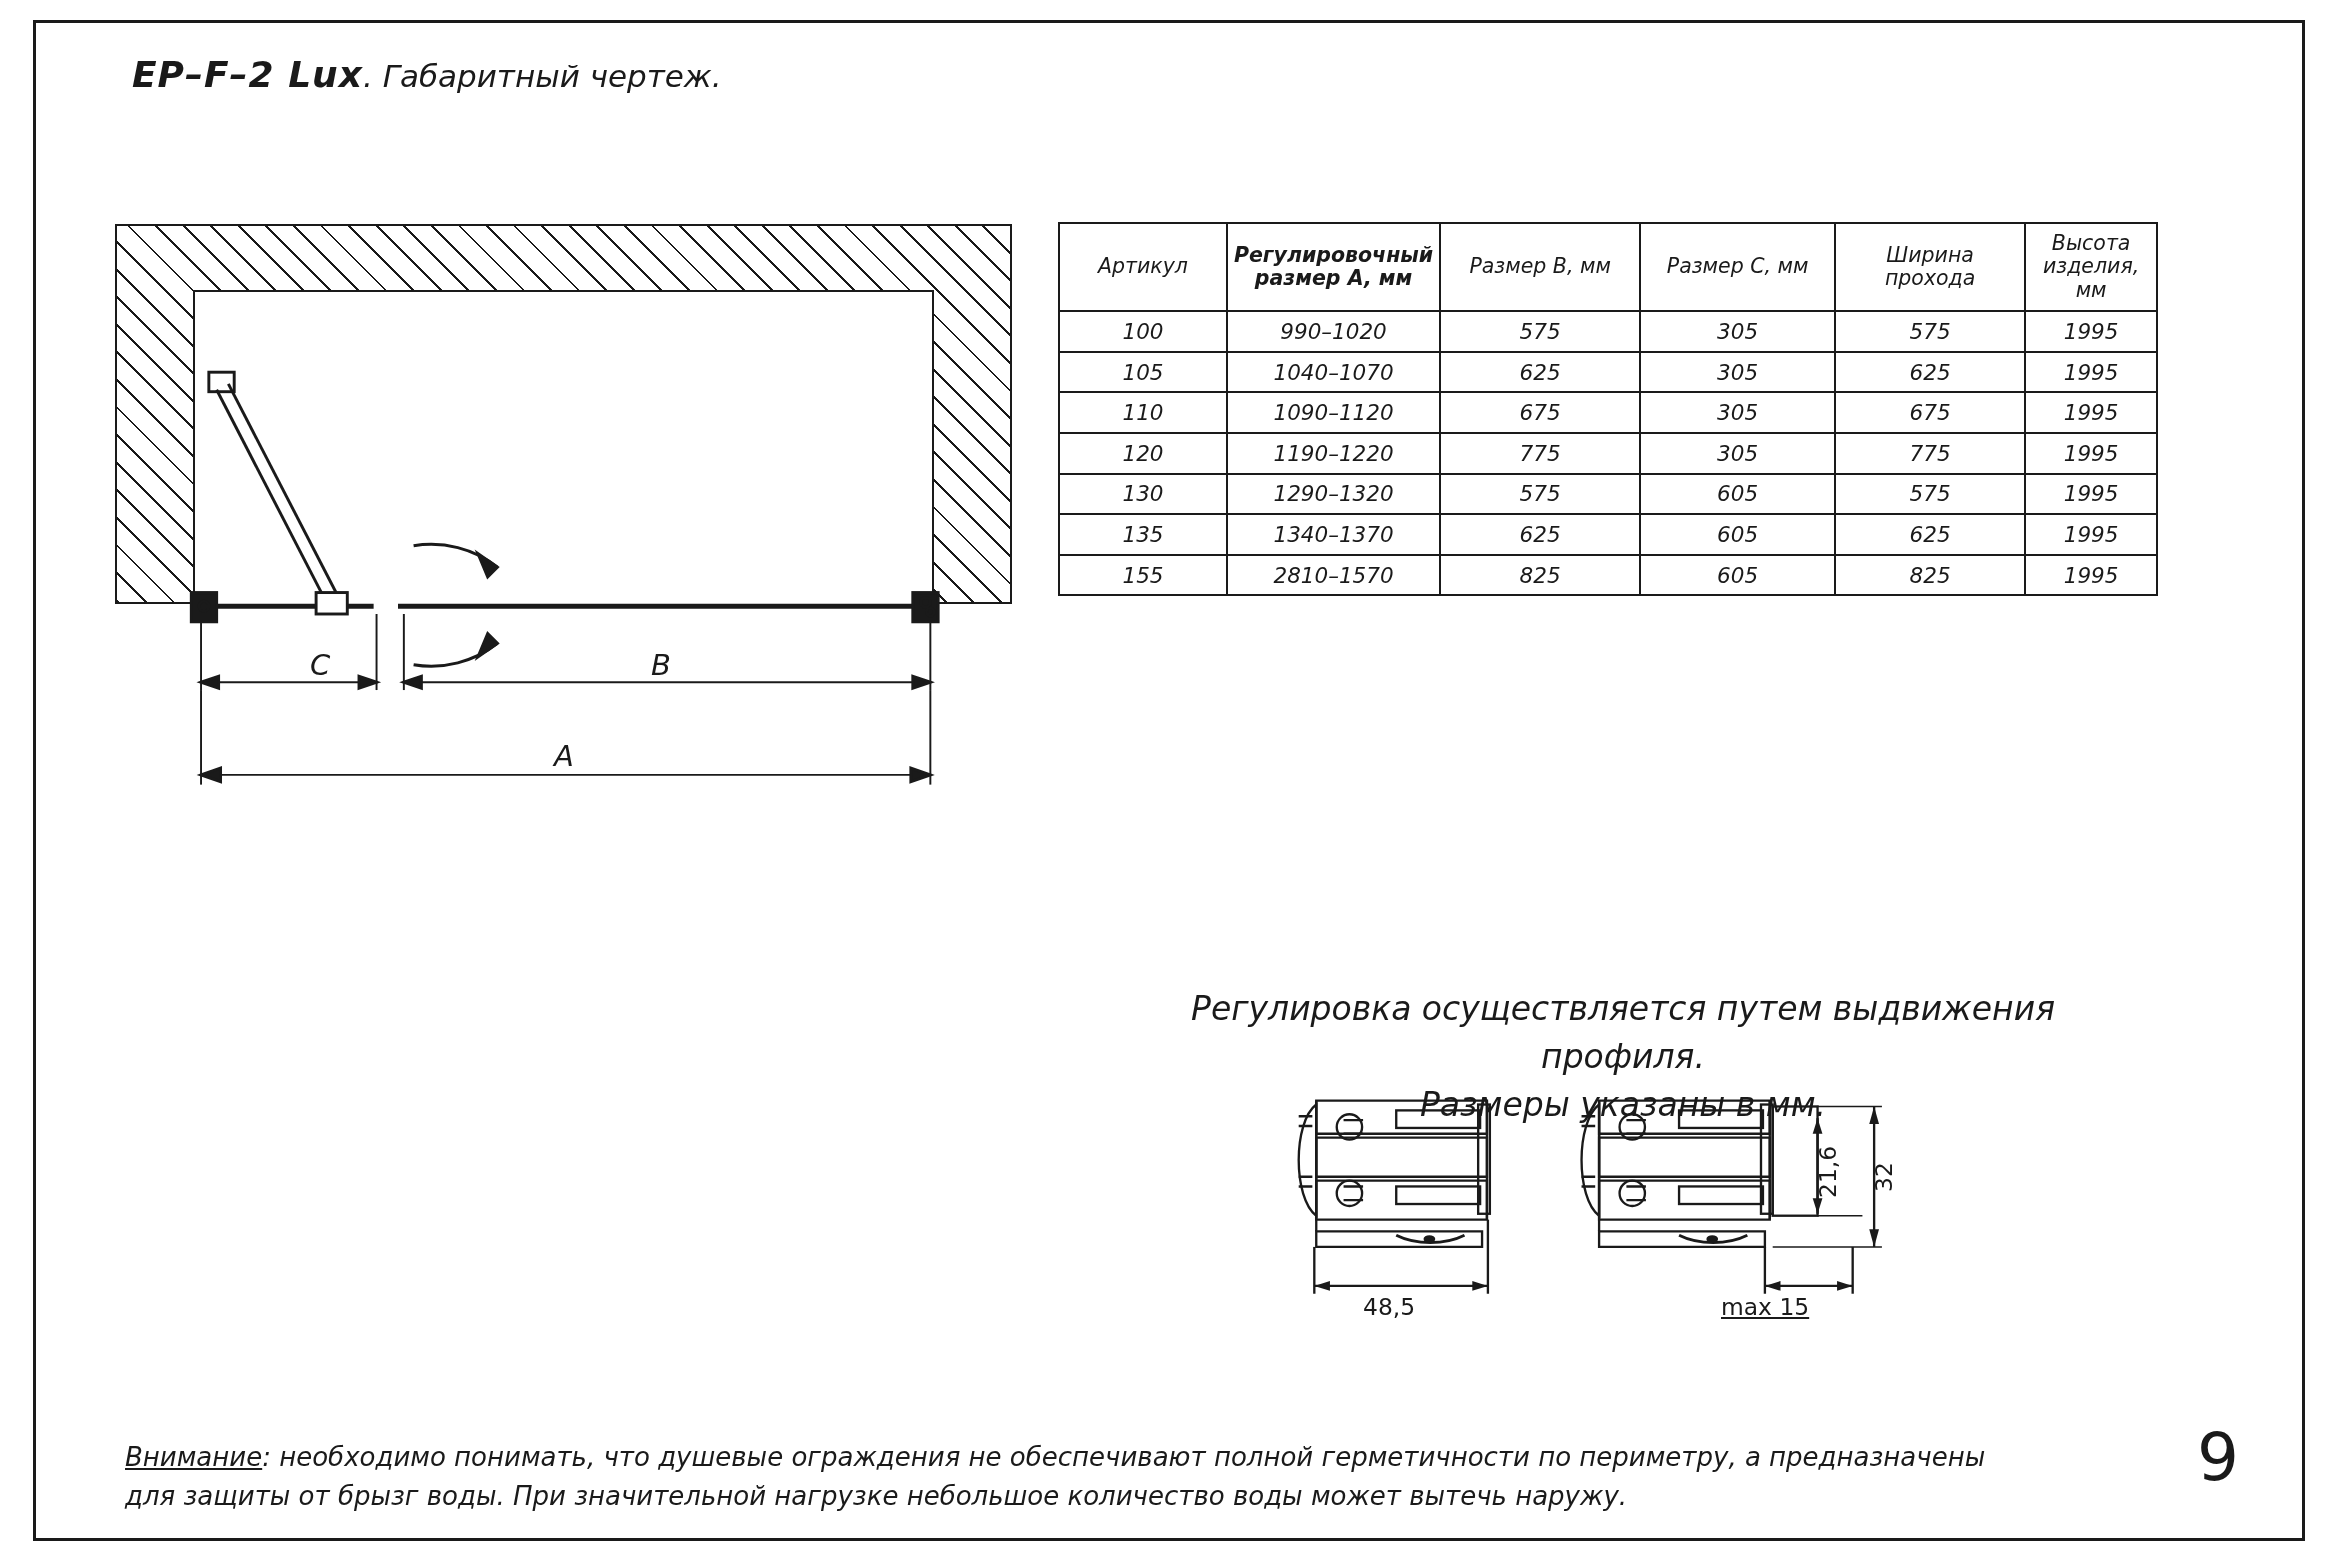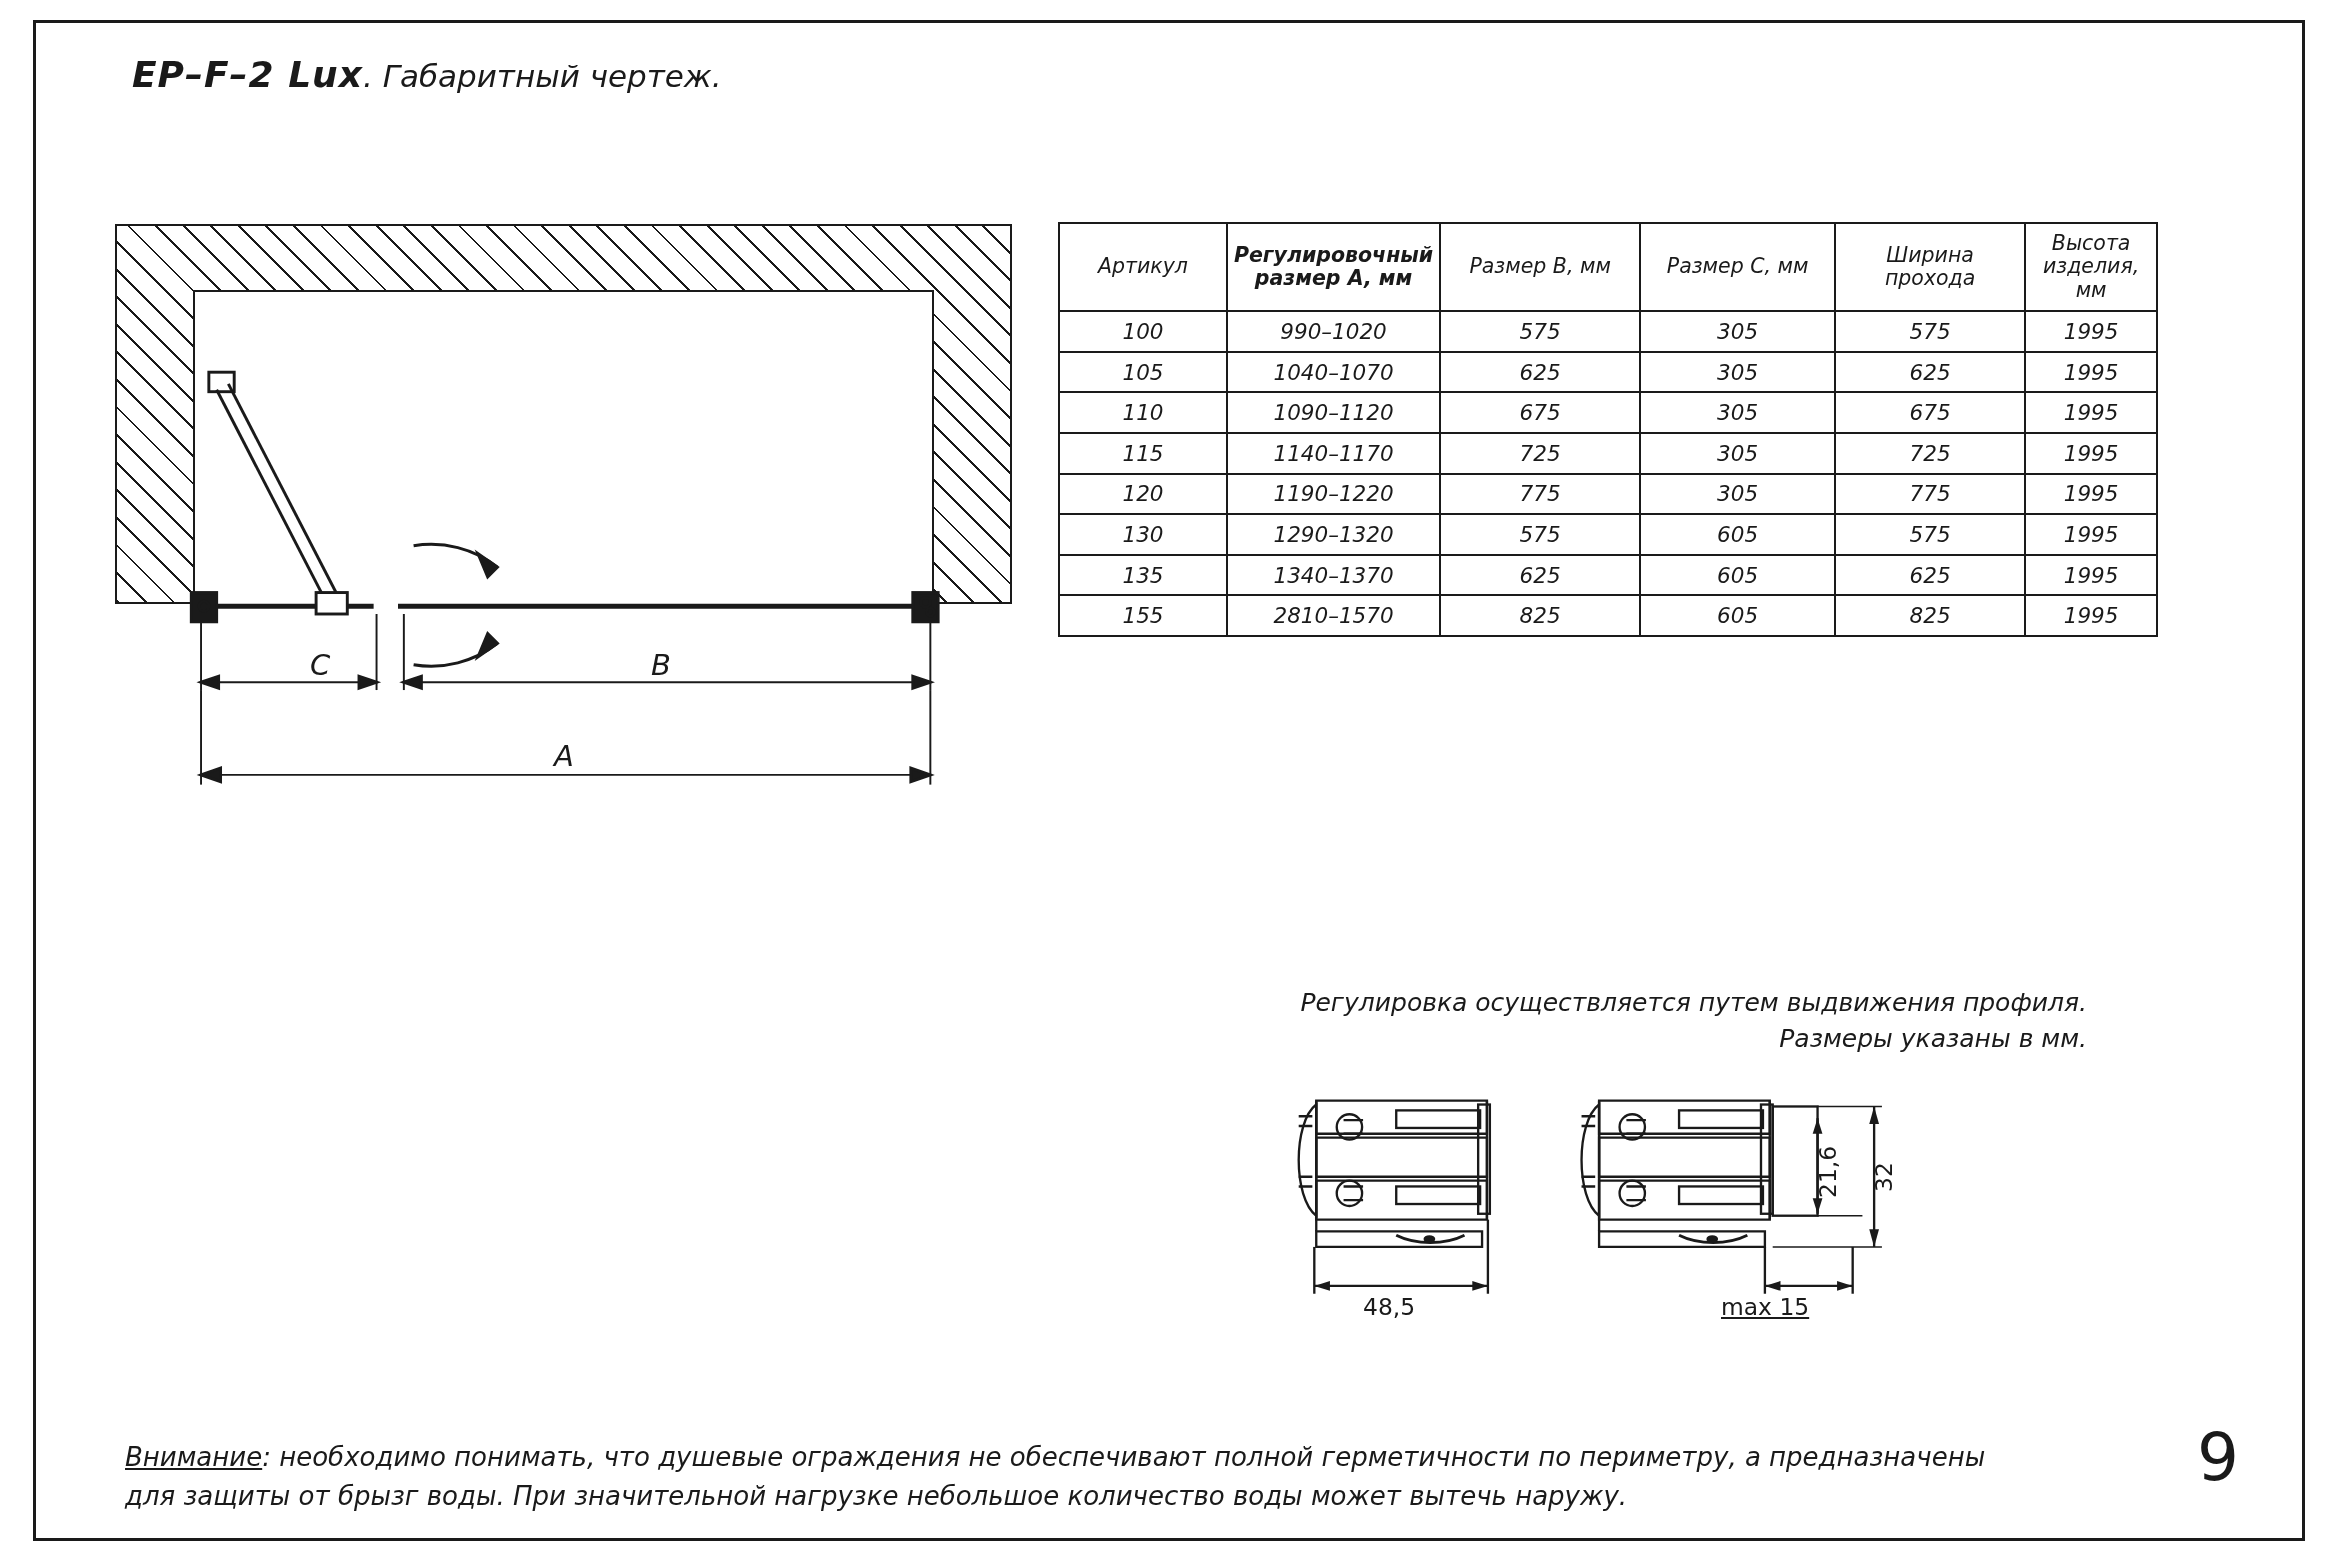"115" tr { html: <tr> <td>115</td> <td>1140–1170</td> <td>725</td> <td>305</td> <td>725</td> <td>1995</td> </tr> -> none }
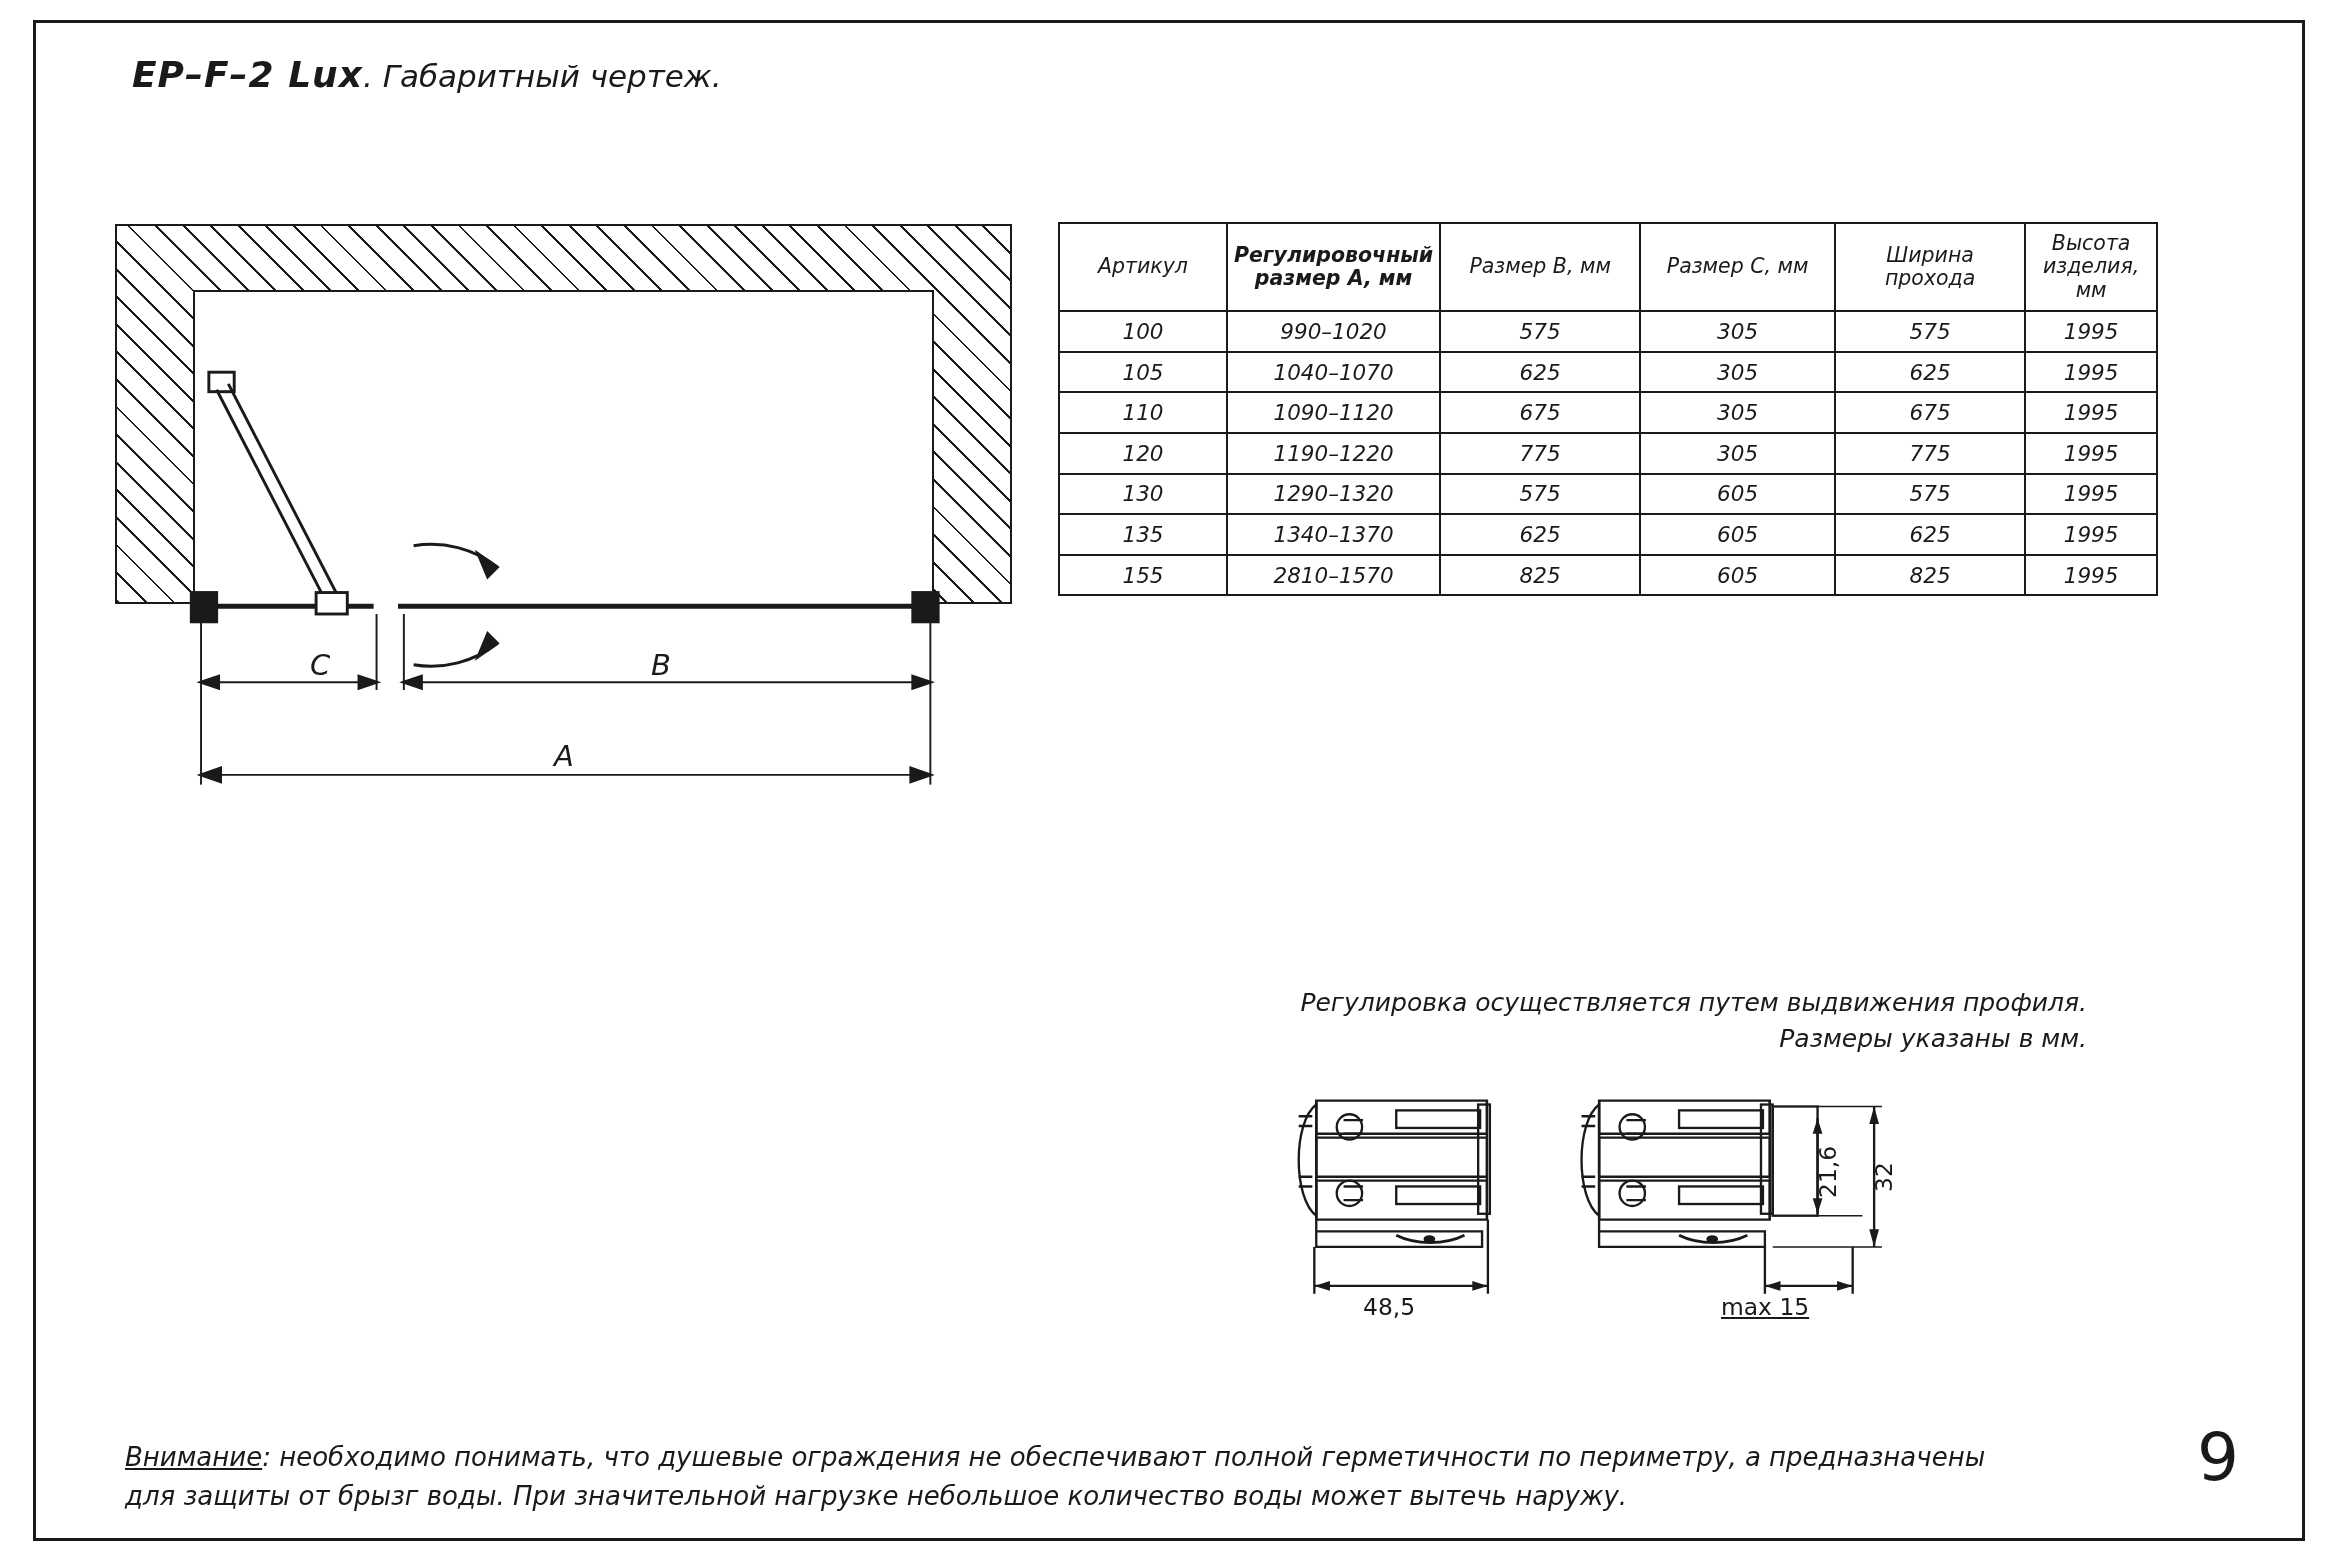"Регулировка осуществляется путем" .notes { font-size: 25px -> 33px; left: 1209px -> 1184px; text-align: right -> center }
